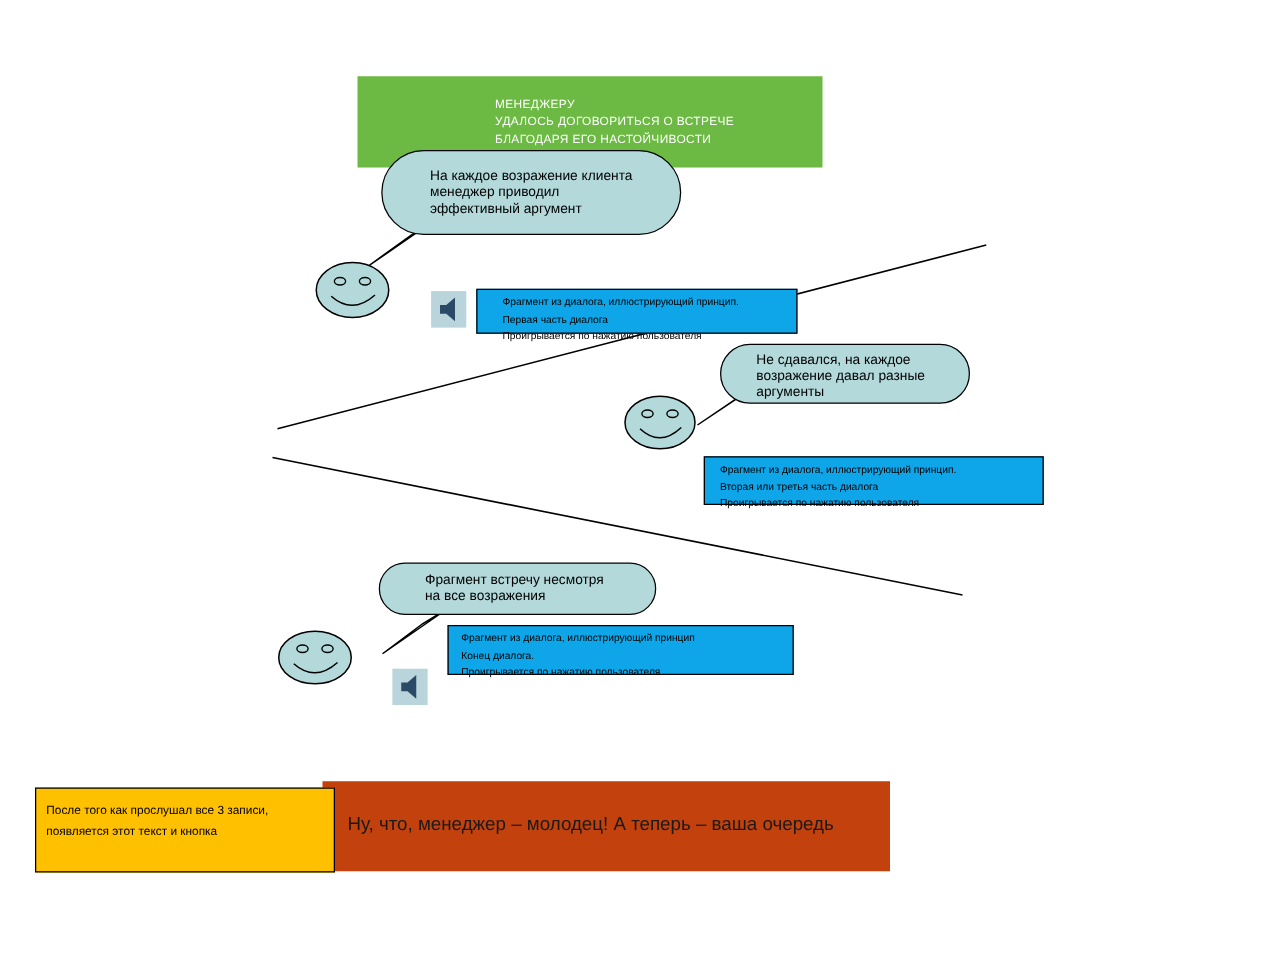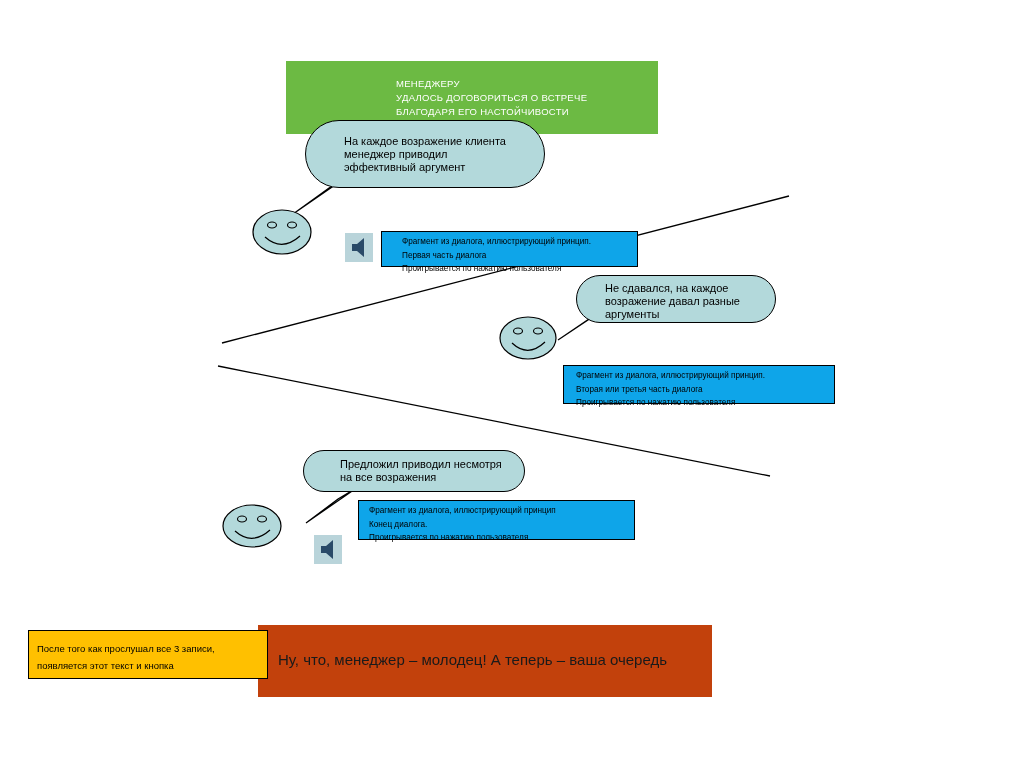"Предложил приводил несмотря" div.bubble-text { text: Предложил приводил -> Фрагмент встречу }
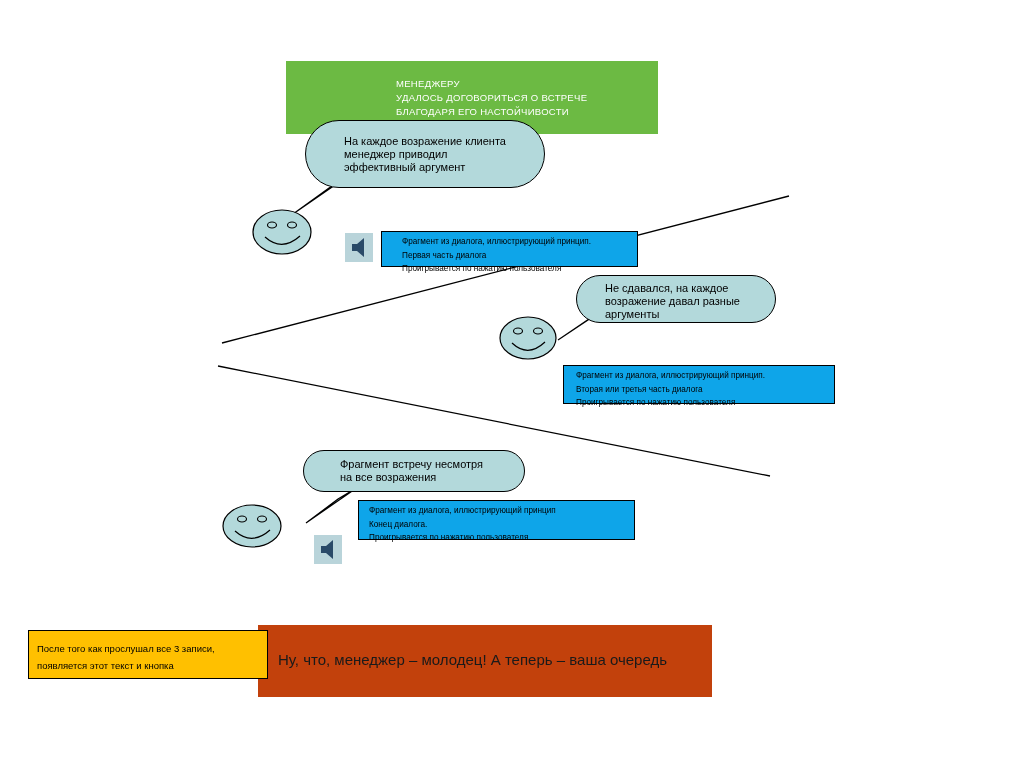"После того как прослушал все" .bottom-yellow { height: 49px -> 68px }
